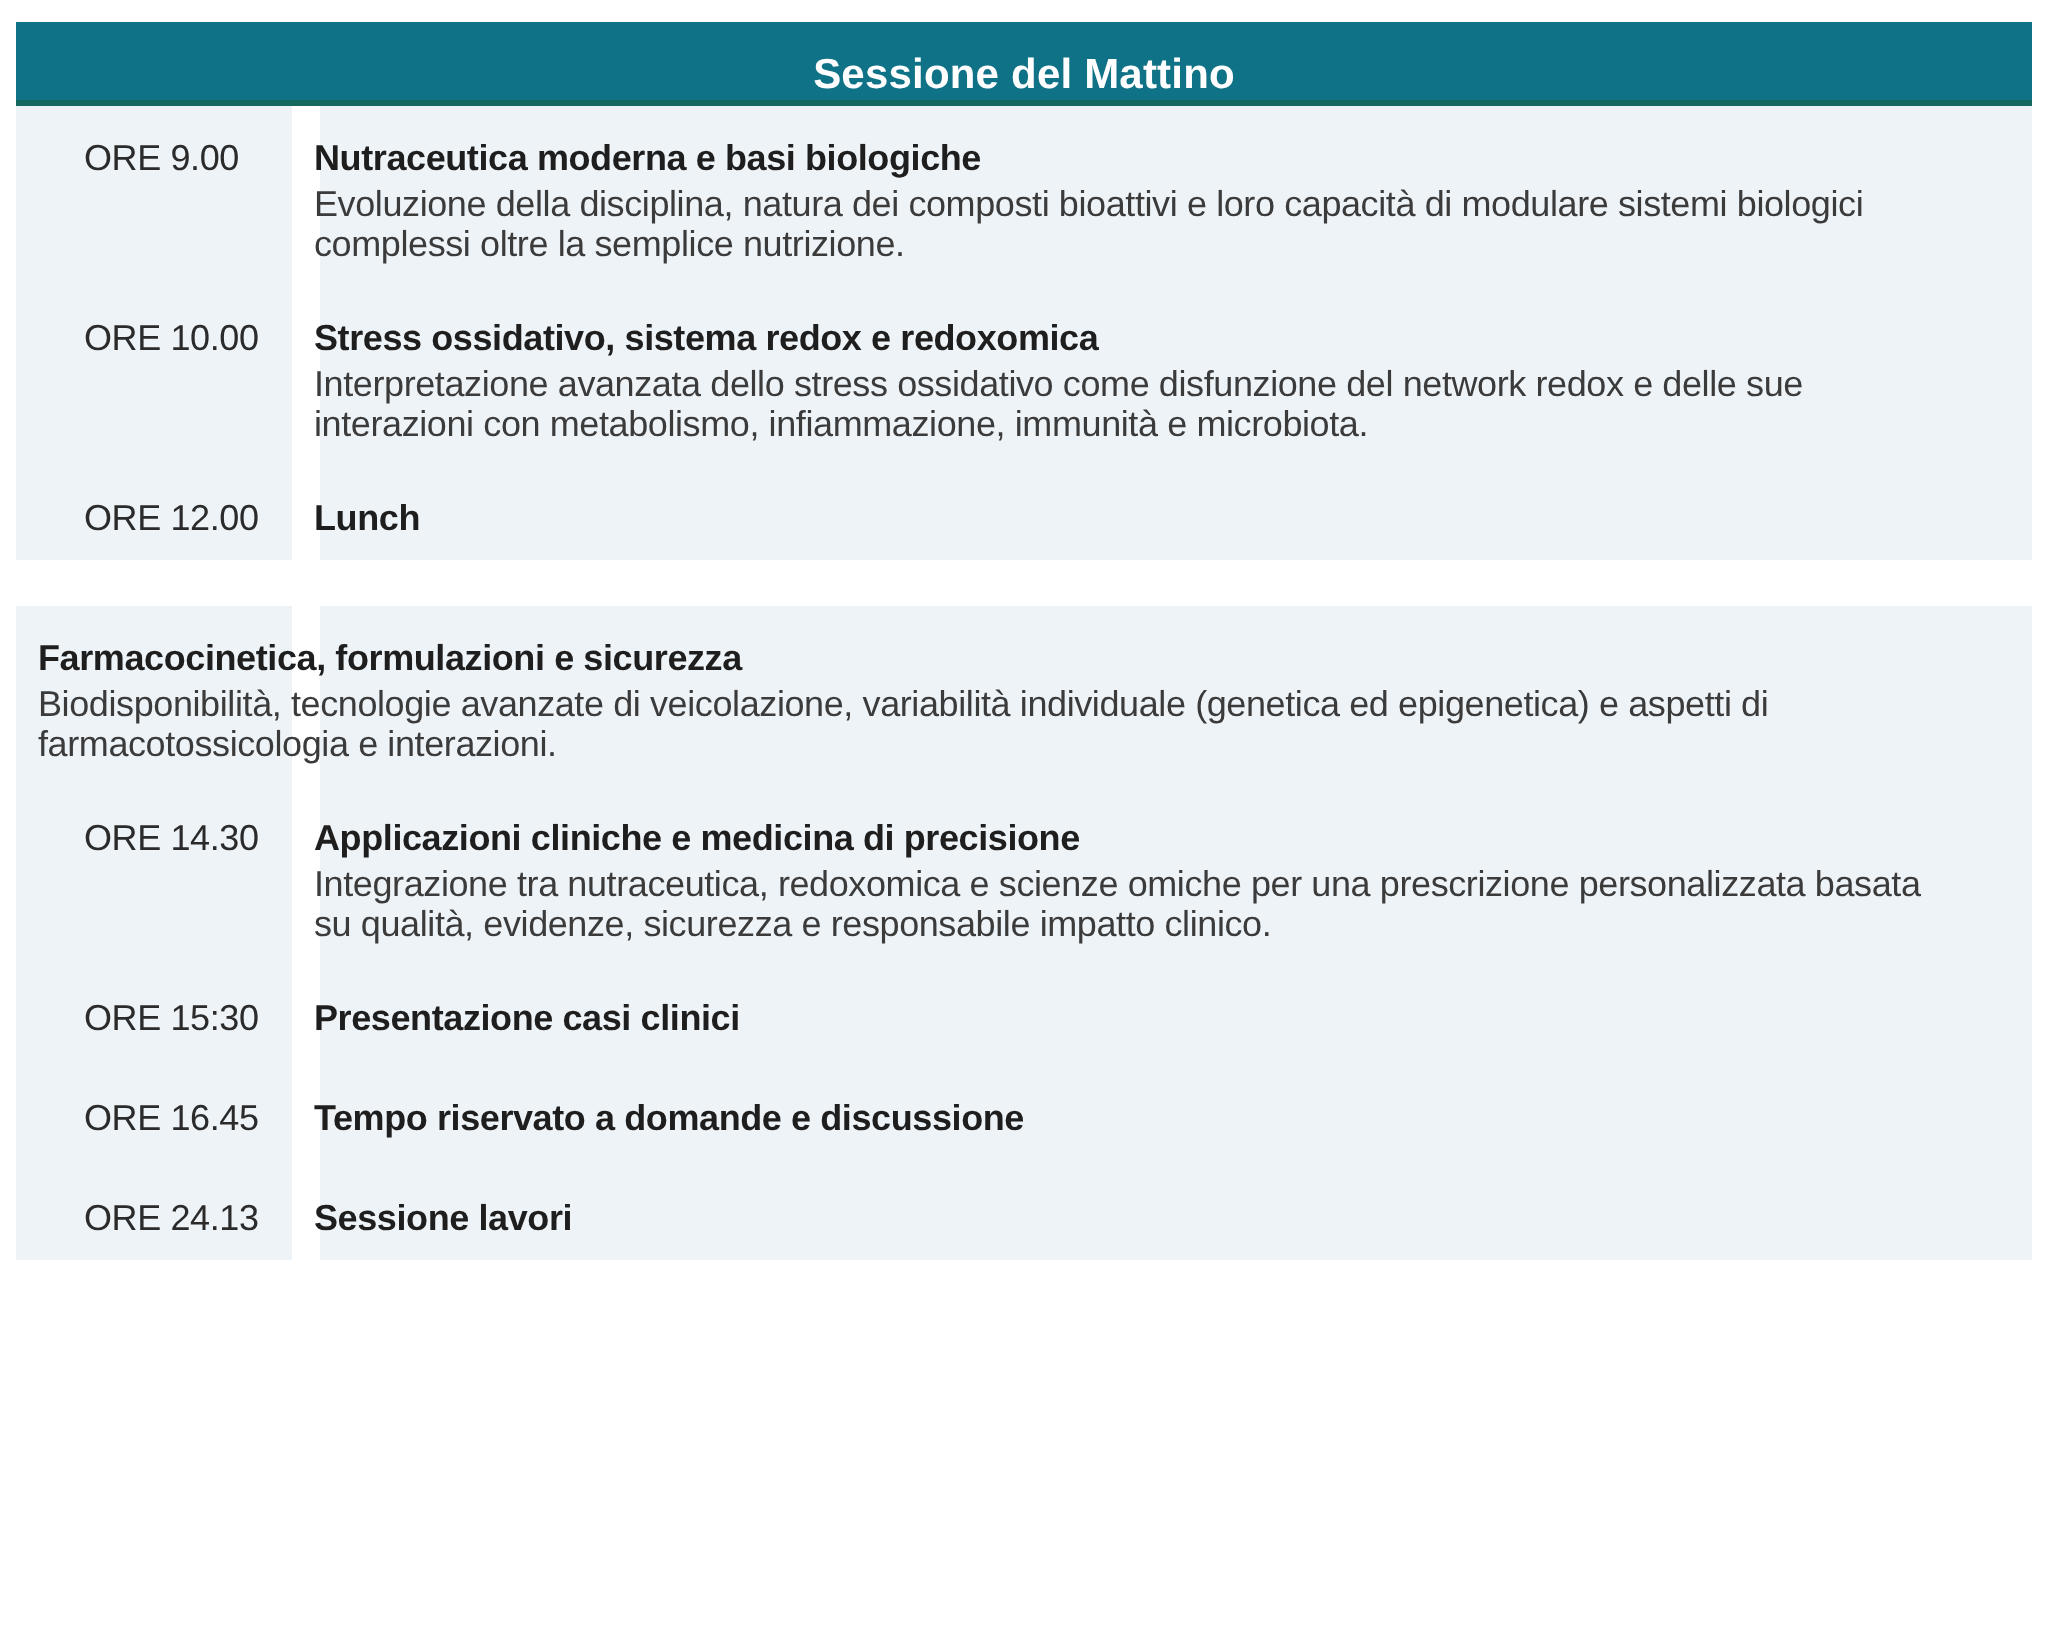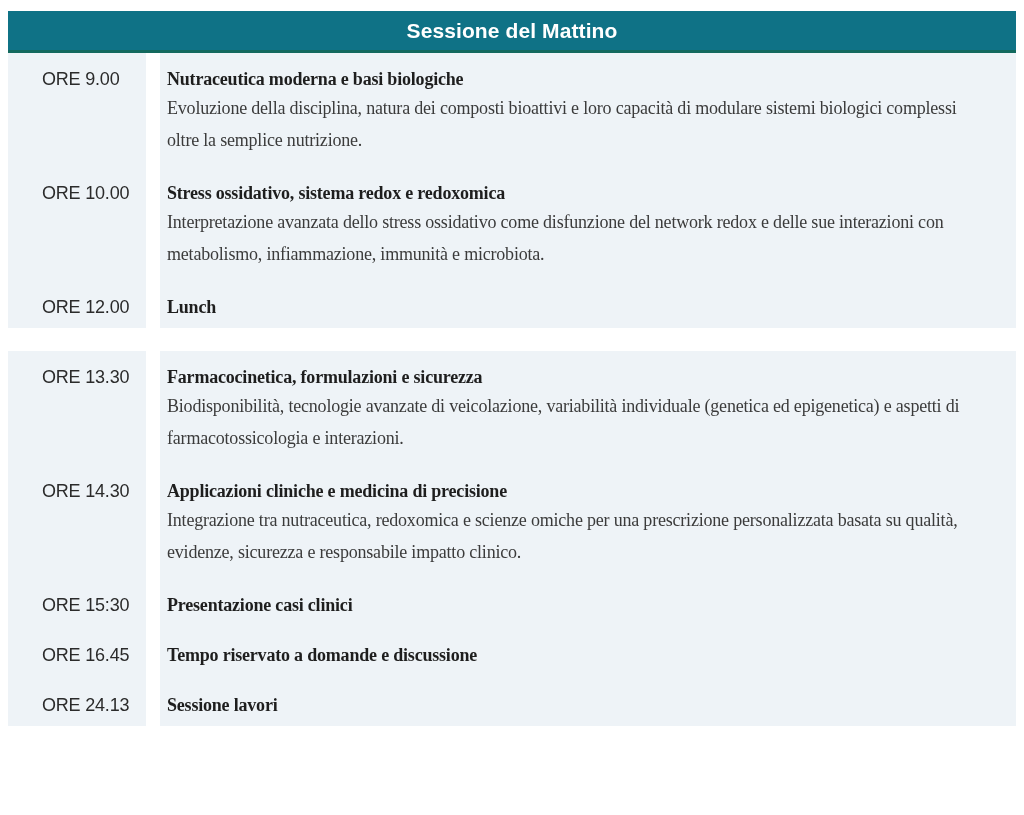"Sessione del Mattino" .session-header { align-items: center -> flex-end }
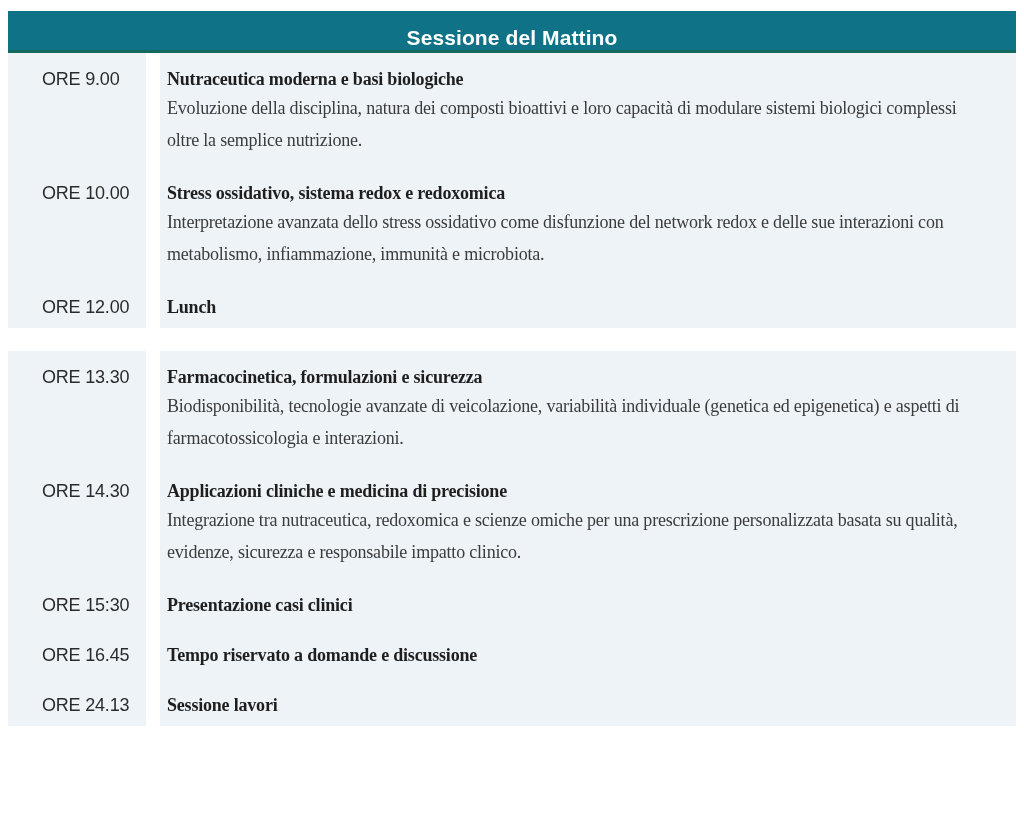"Nutraceutica moderna e basi biologiche" .content-cell { font-family: Liberation Serif, serif -> none; margin-left: 14px -> 4px }
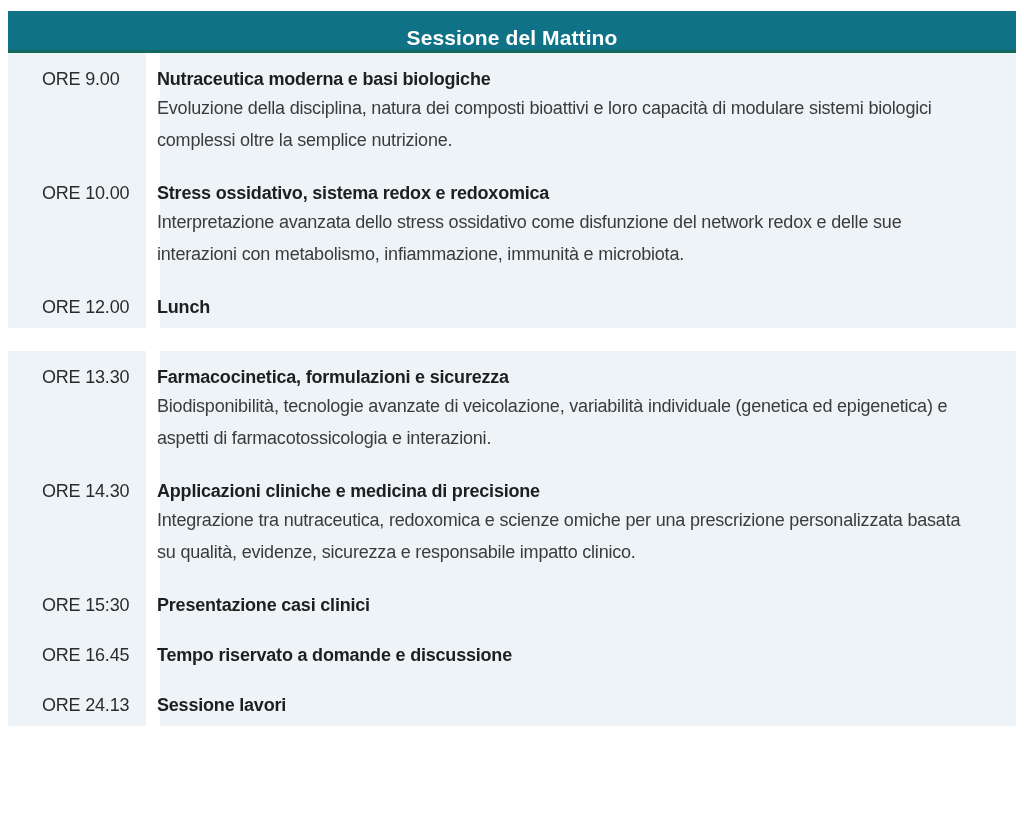"Evoluzione della disciplina, natura dei" .item-desc { line-height: 32px -> 20px }
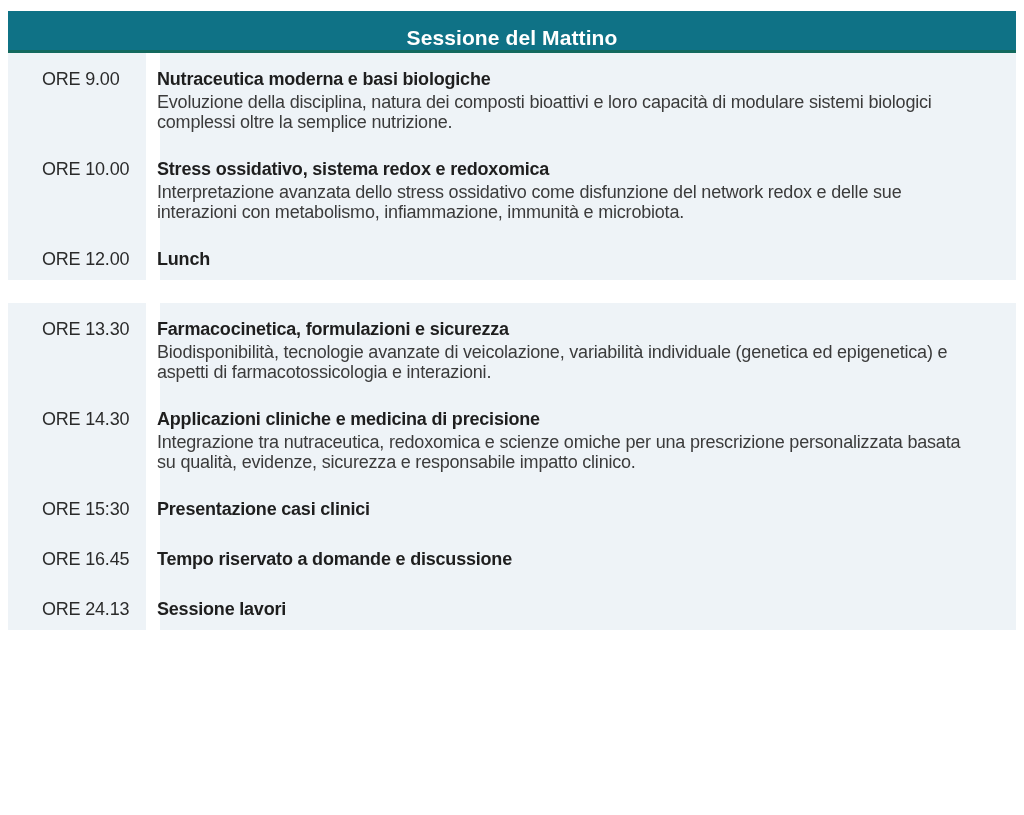"ORE 13.30" div.time-cell { html: <div>ORE 13.30</div> -> none }
